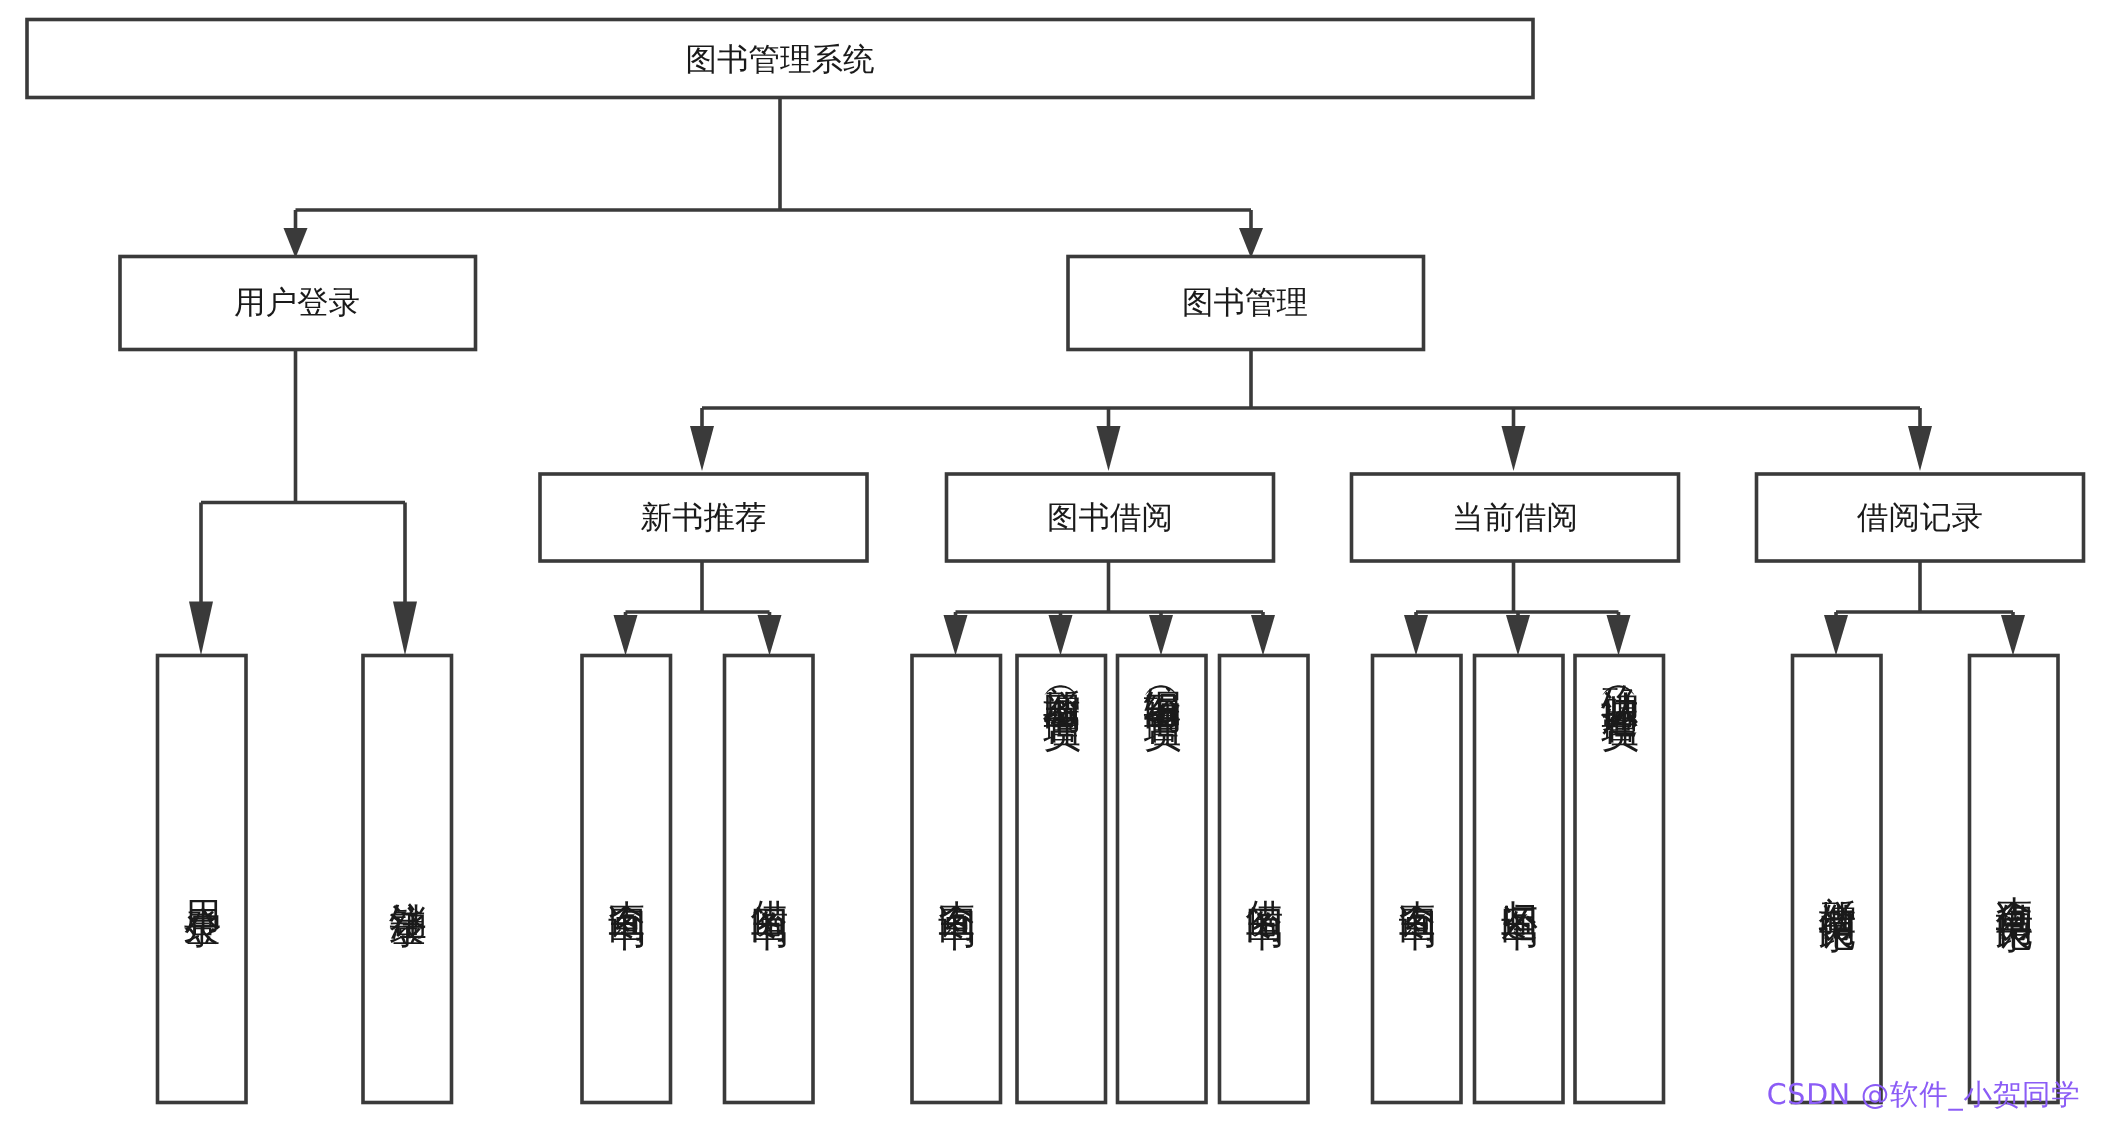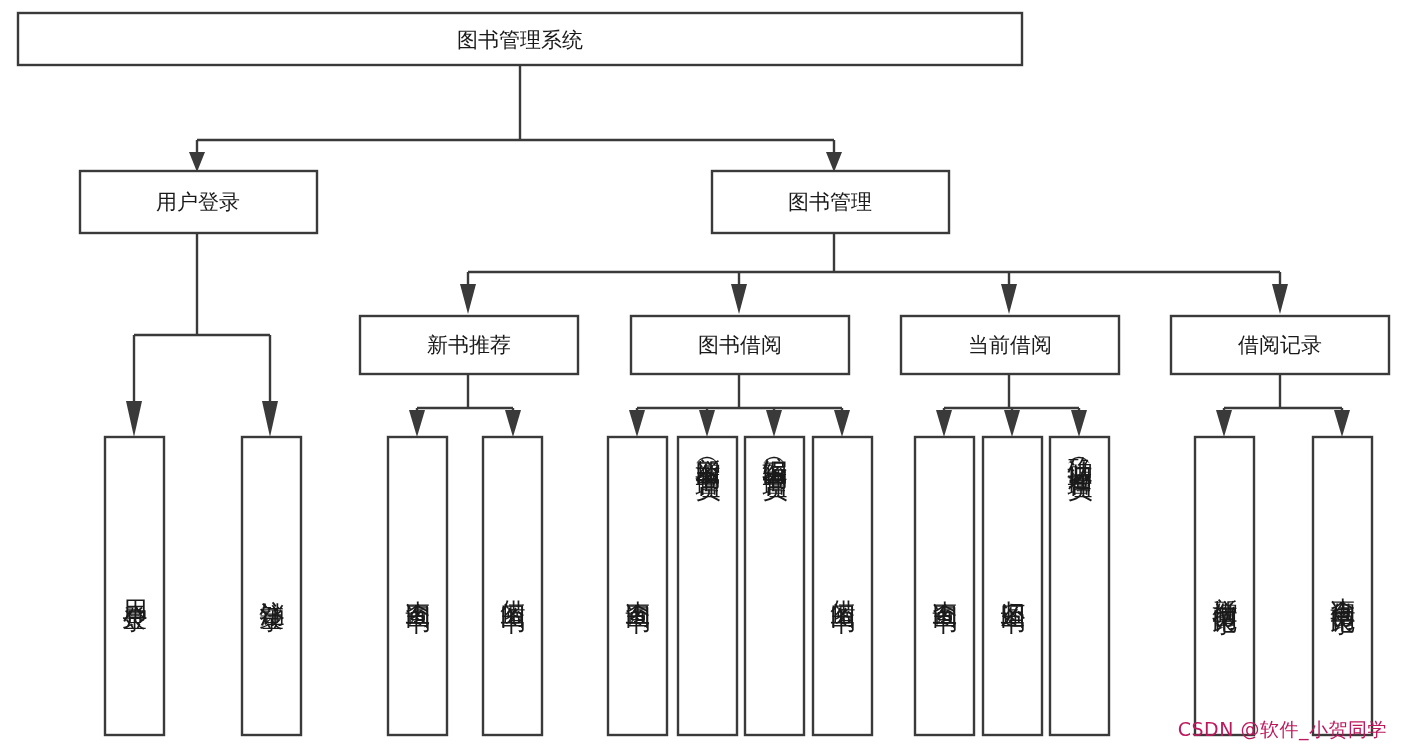"CSDN @软件_小贺同学" #watermark { color: #be185d -> #8b5cf6 }
